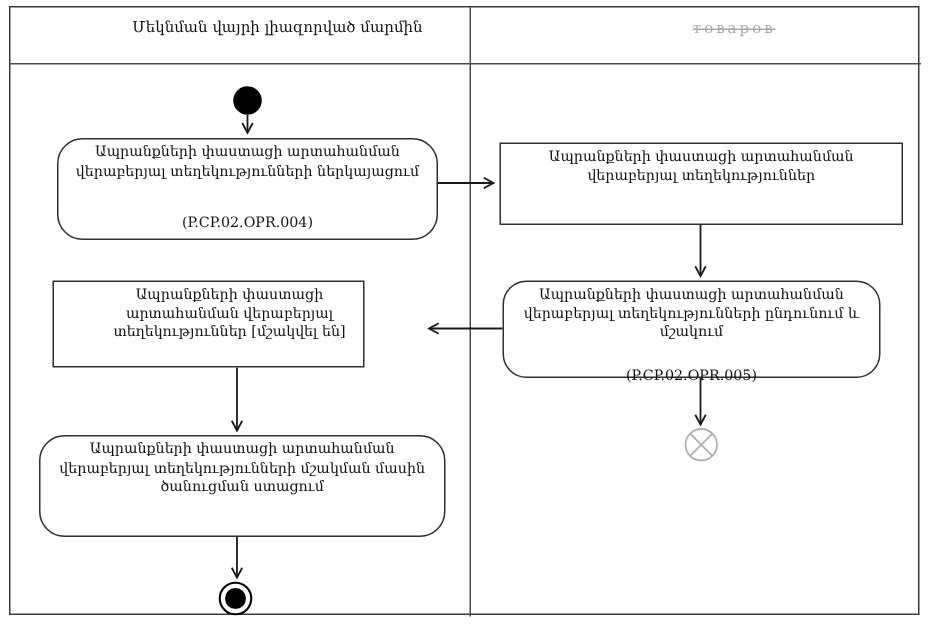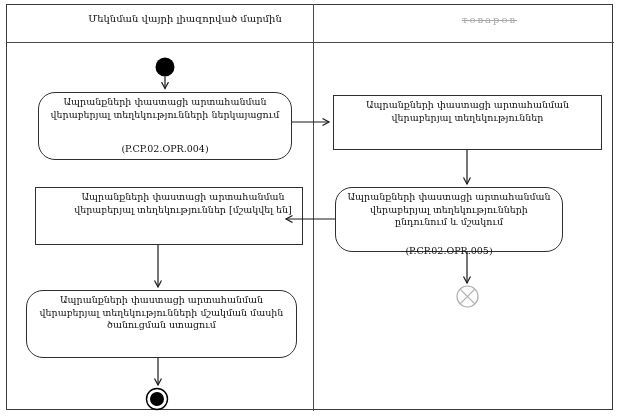"Ապրանքների փաստացի արտահանման վերաբերյալ տեղեկություններ [մշակվել են]" div.node { width: 268px -> 208px }
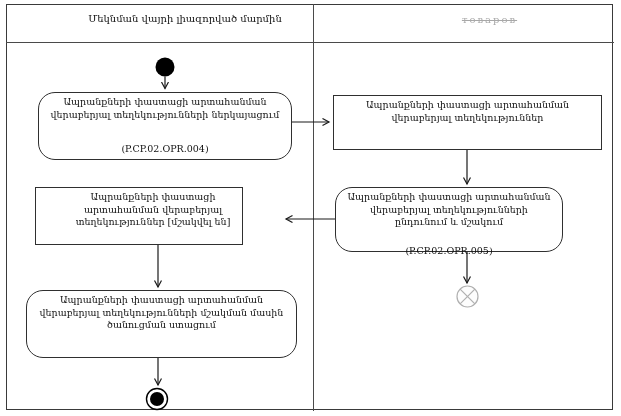"Ապրանքների փաստացի արտահանման վերաբերյալ տեղեկությունների ընդունում և" div.node { border-radius: none -> 16px; width: 228px -> 252px }
